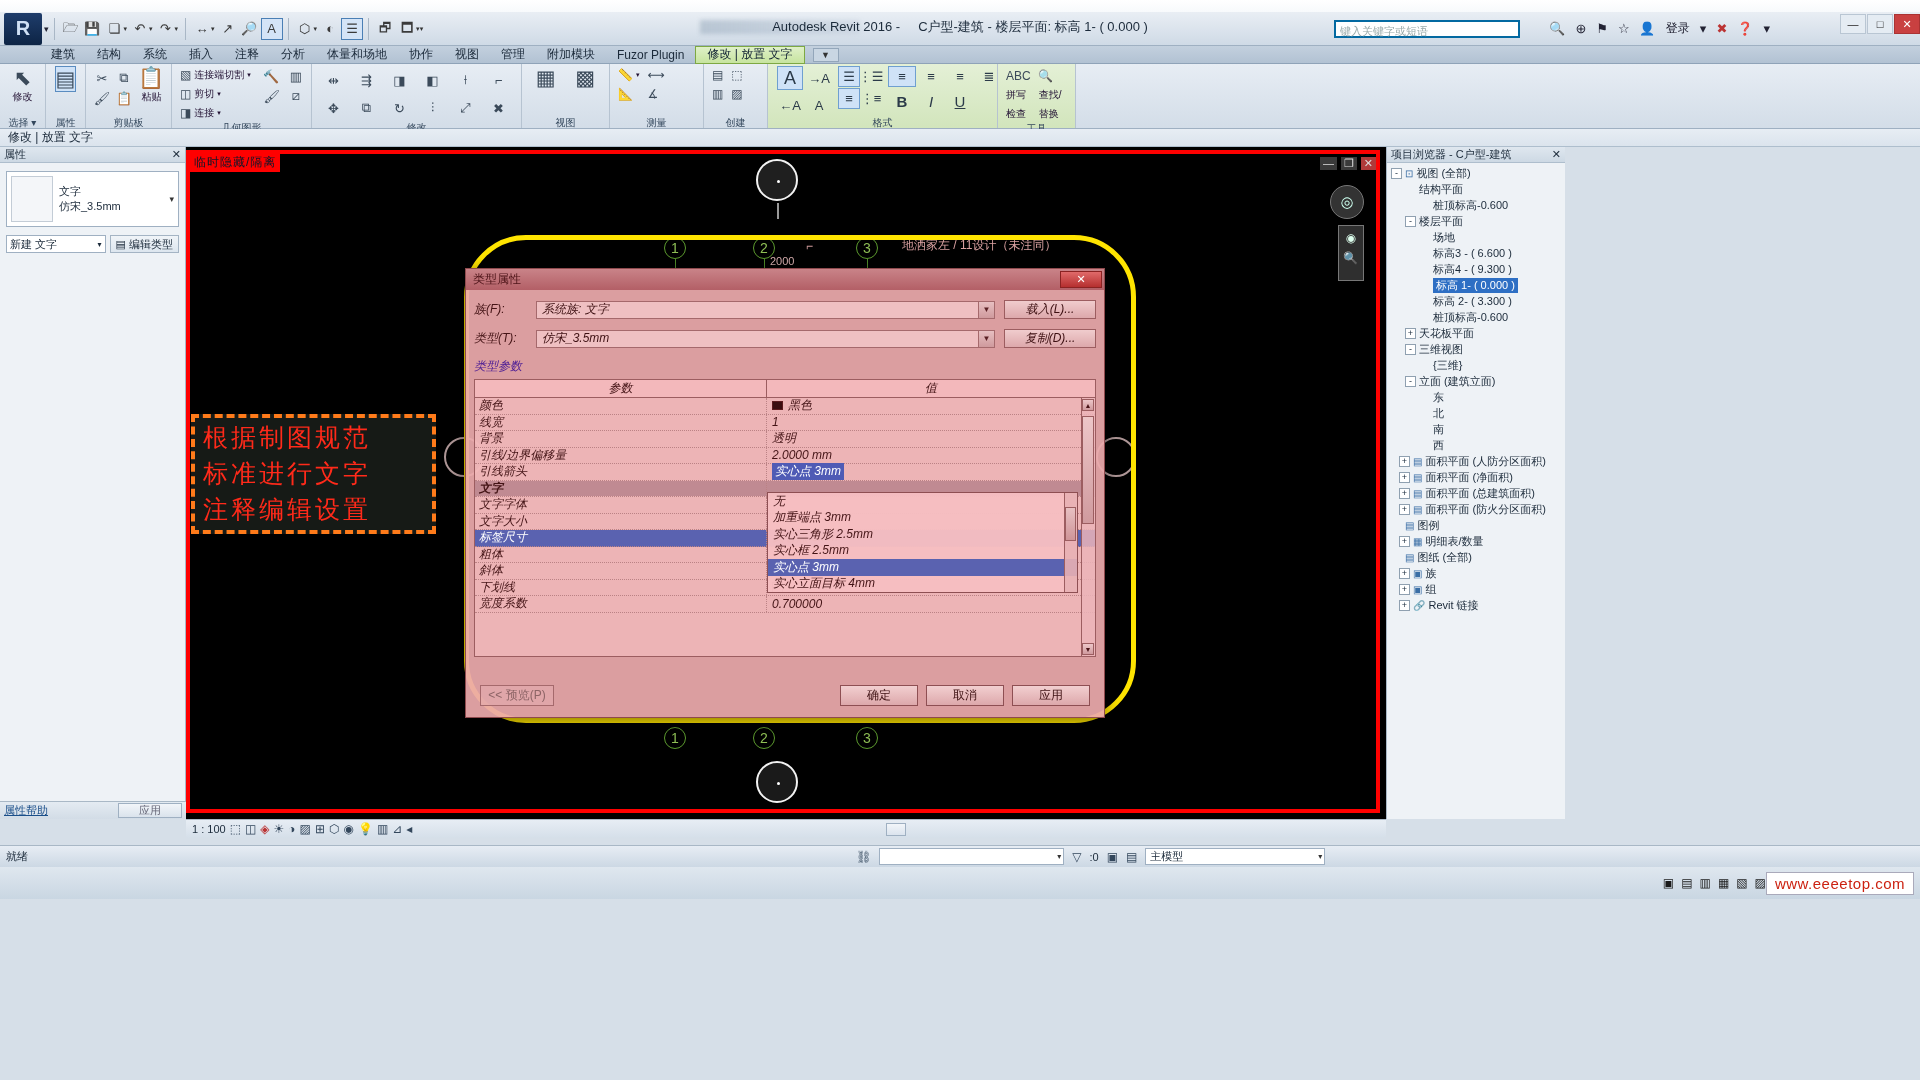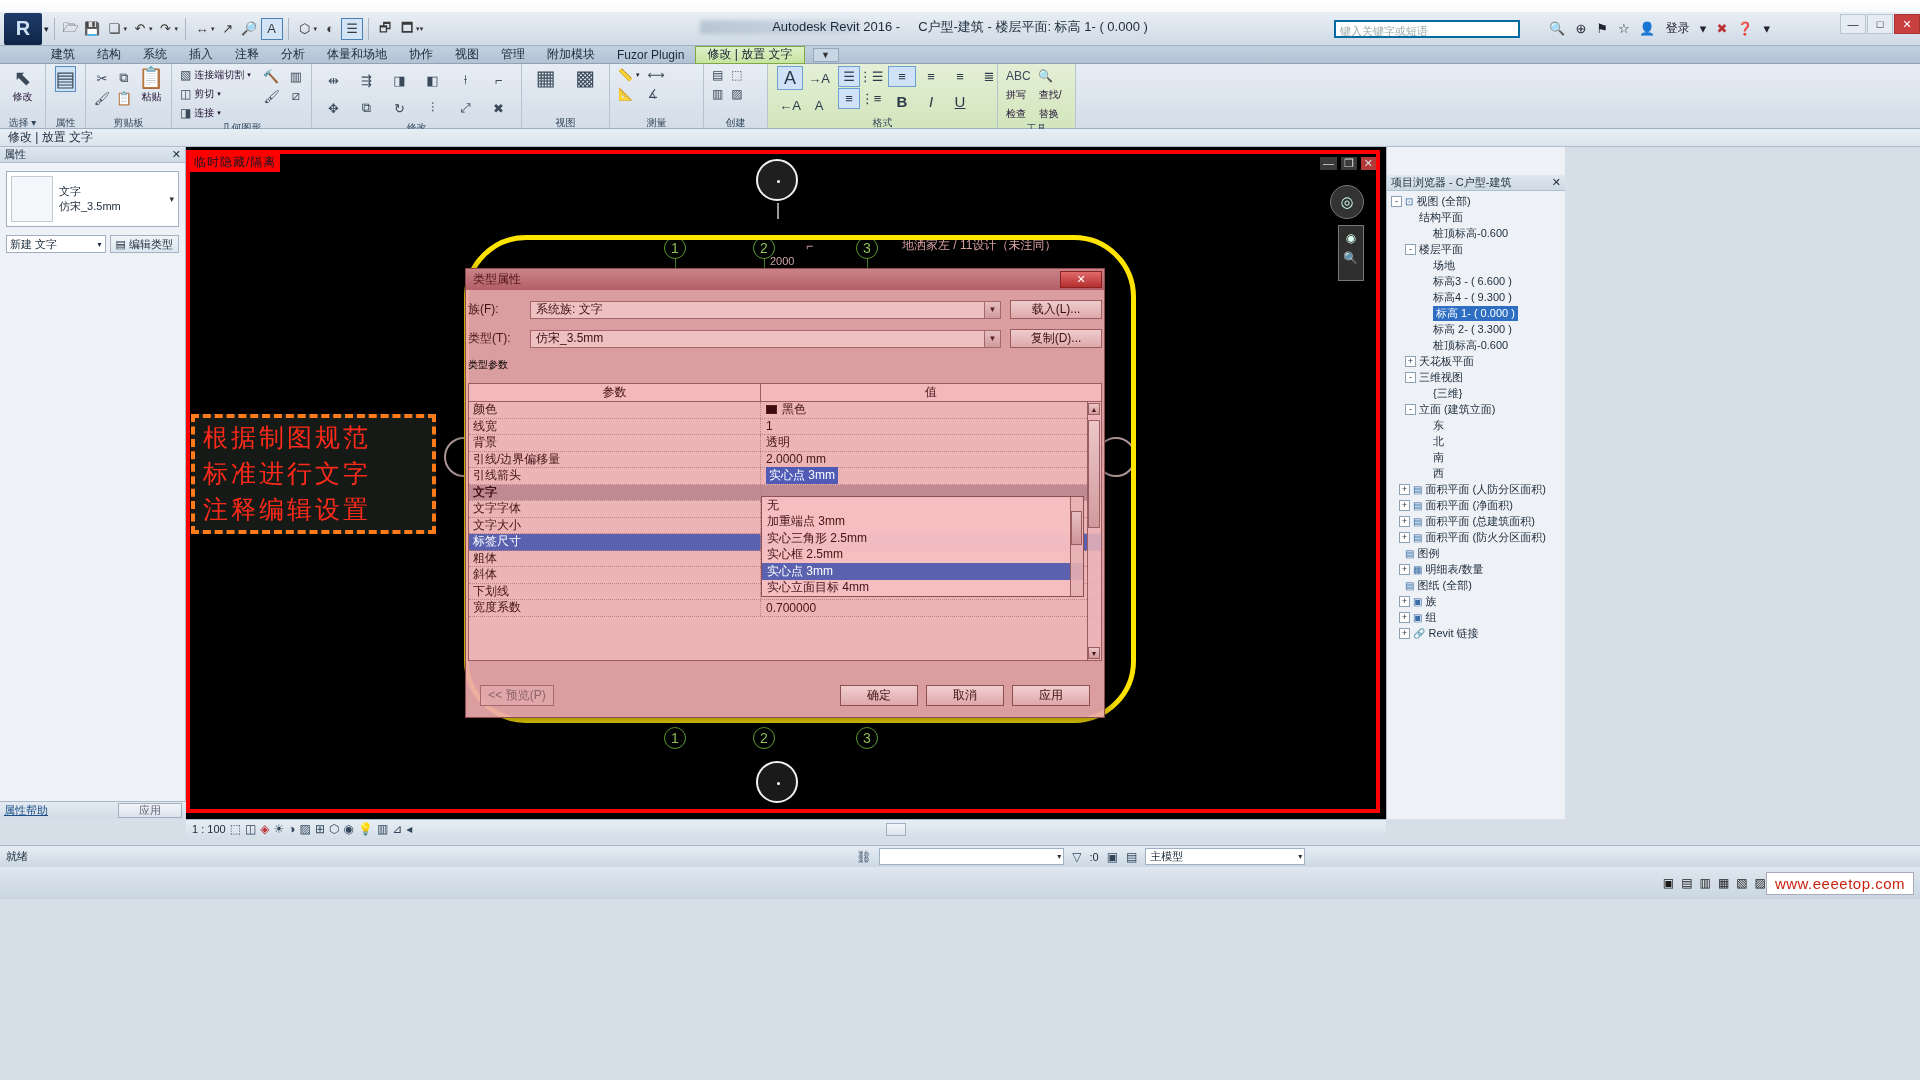"项目浏览器 - C户型-建筑" .br-hdr { margin-top: 28px -> none }
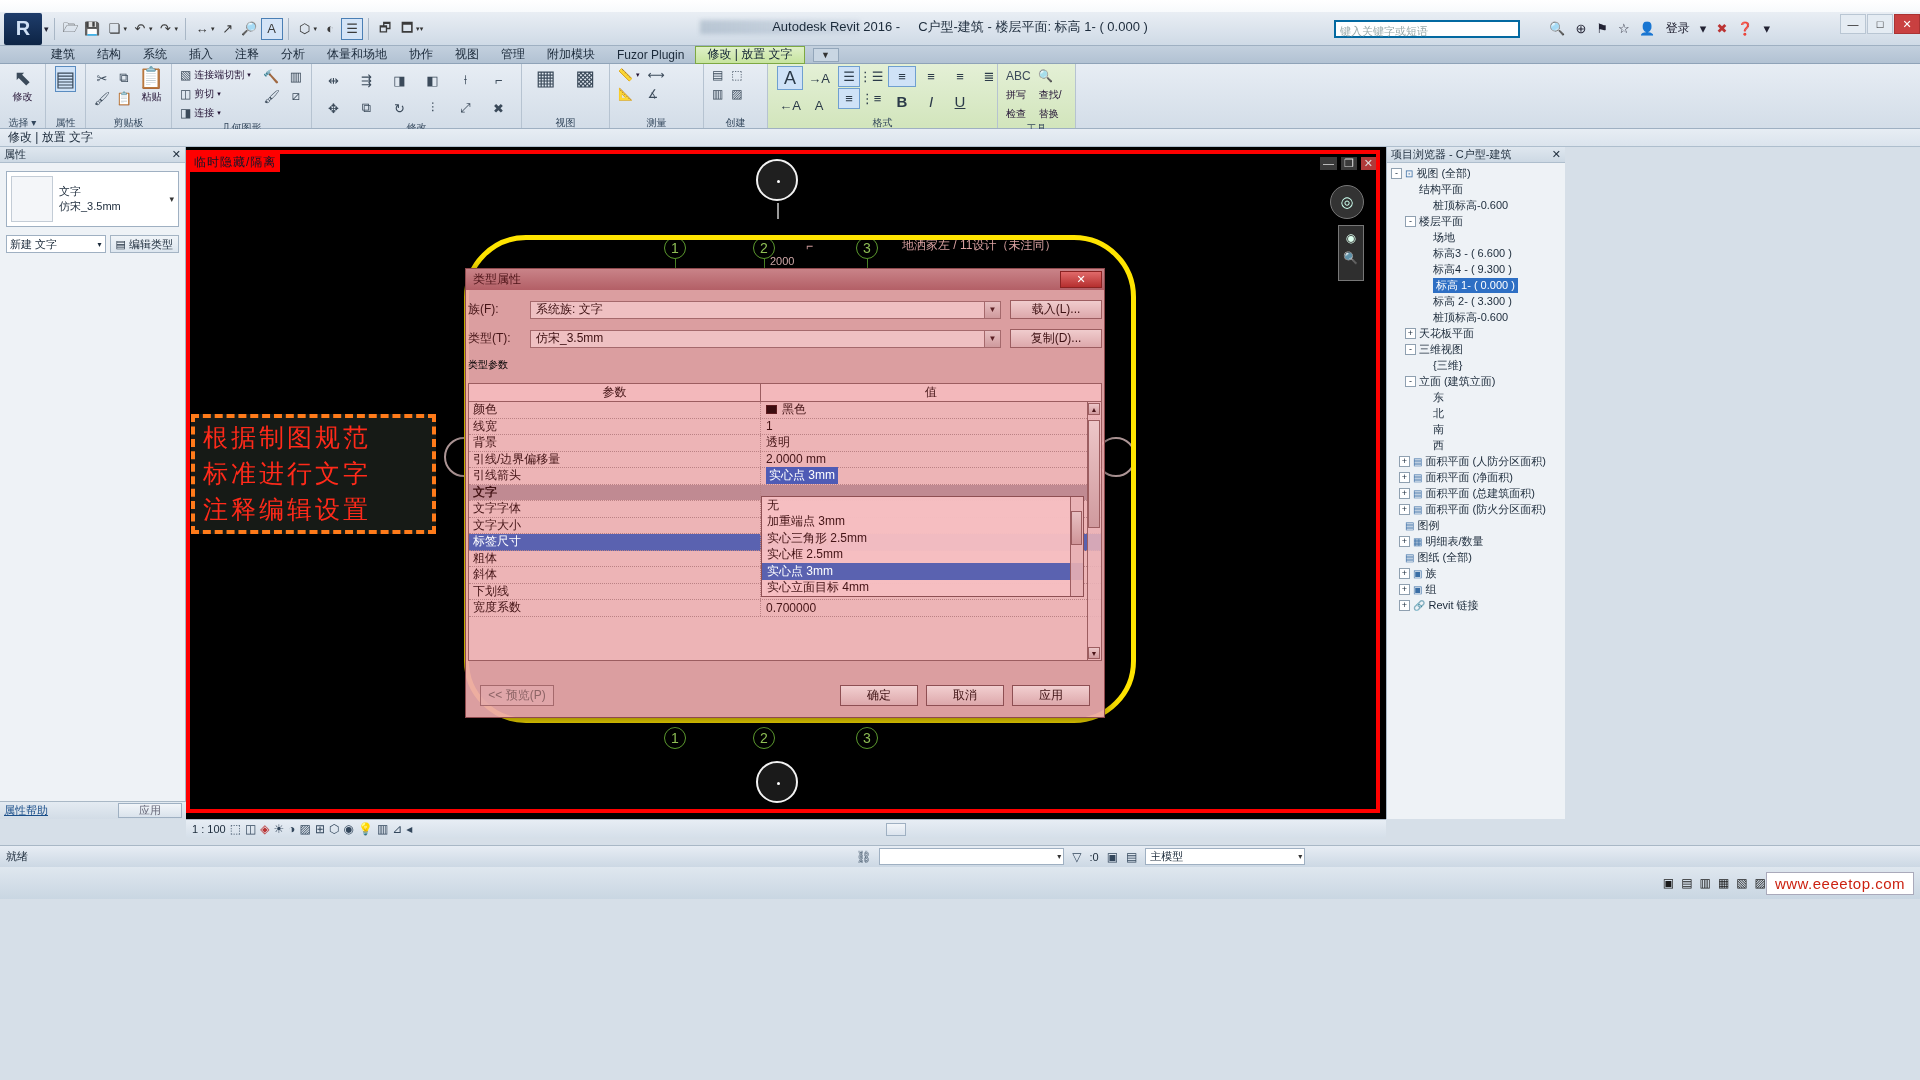"族(F):" .dlg-body { font-style: none -> italic; padding: 10px 2px -> 10px 8px }
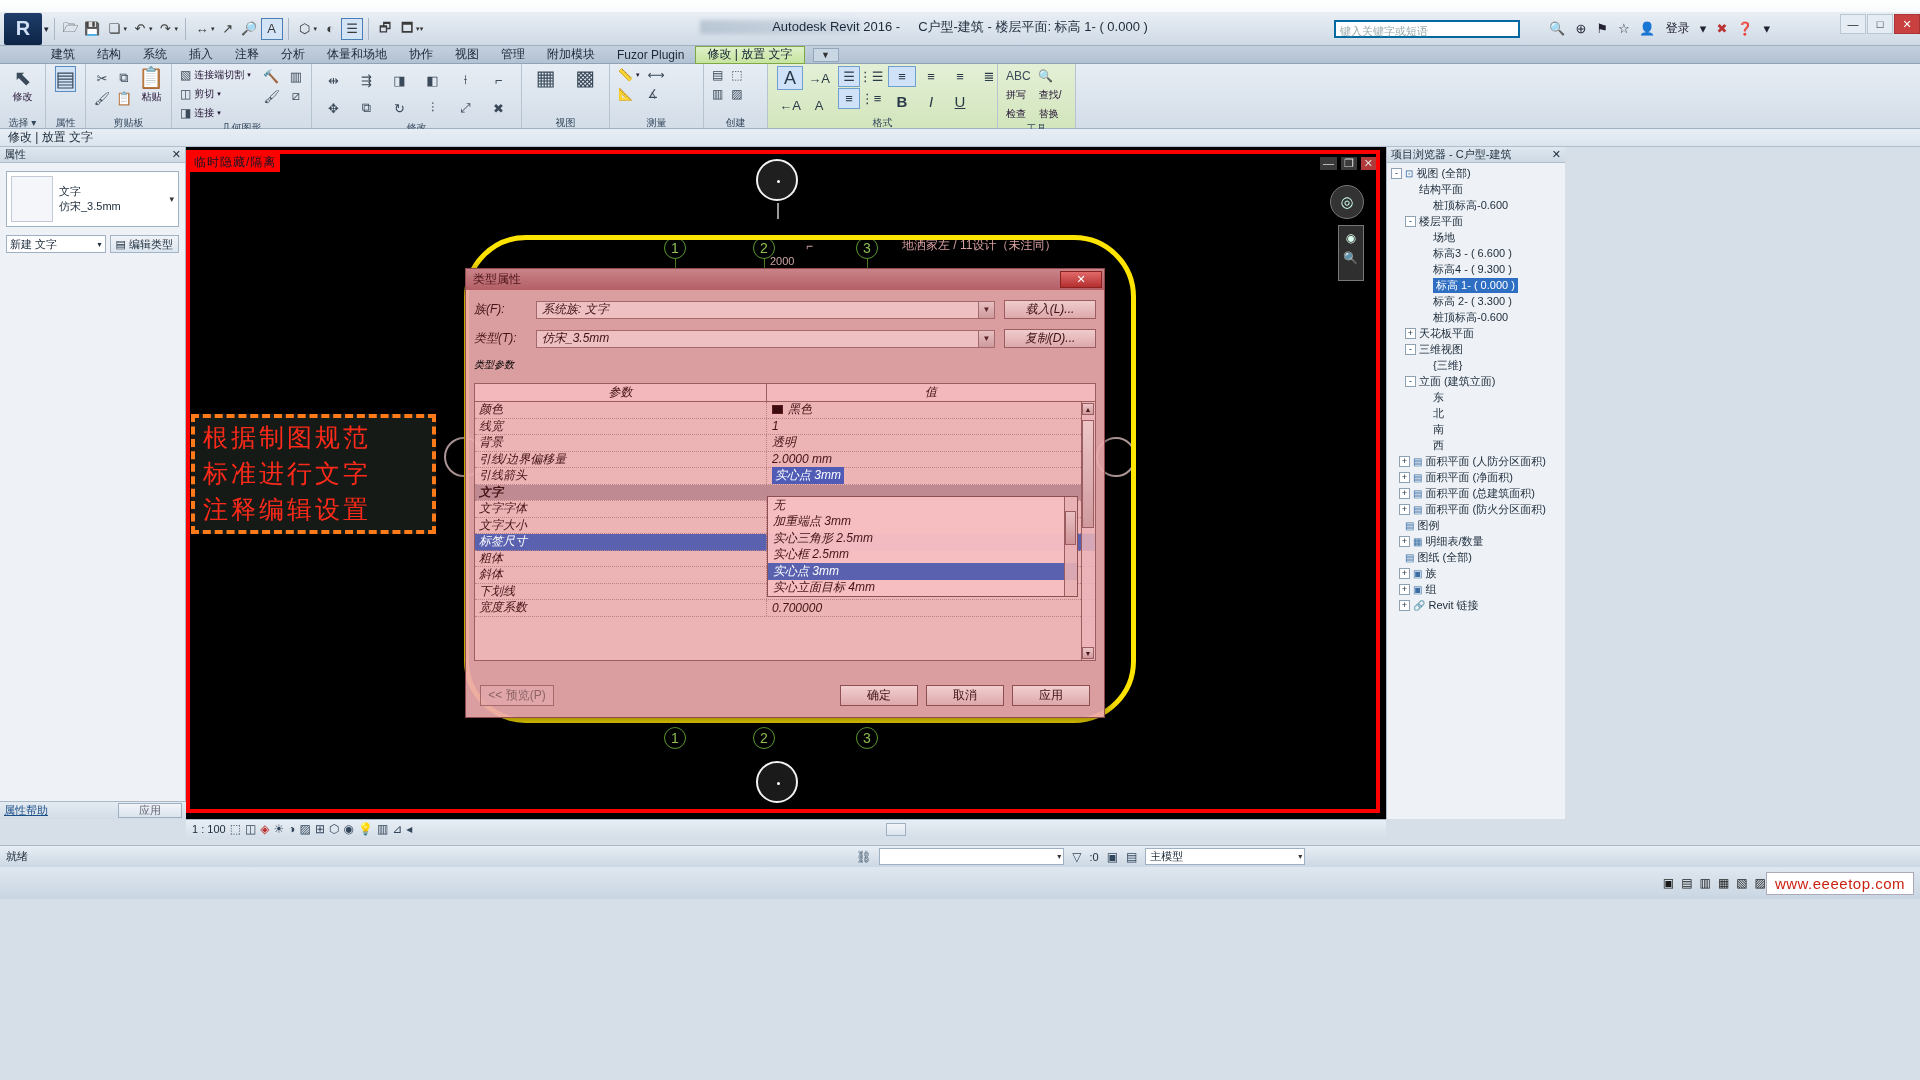"类型参数" .sec-title { color: #000000 -> #4c1d95; font-size: 10px -> 12px; margin: 6px 0 11px 0 -> 6px 0 4px 0 }
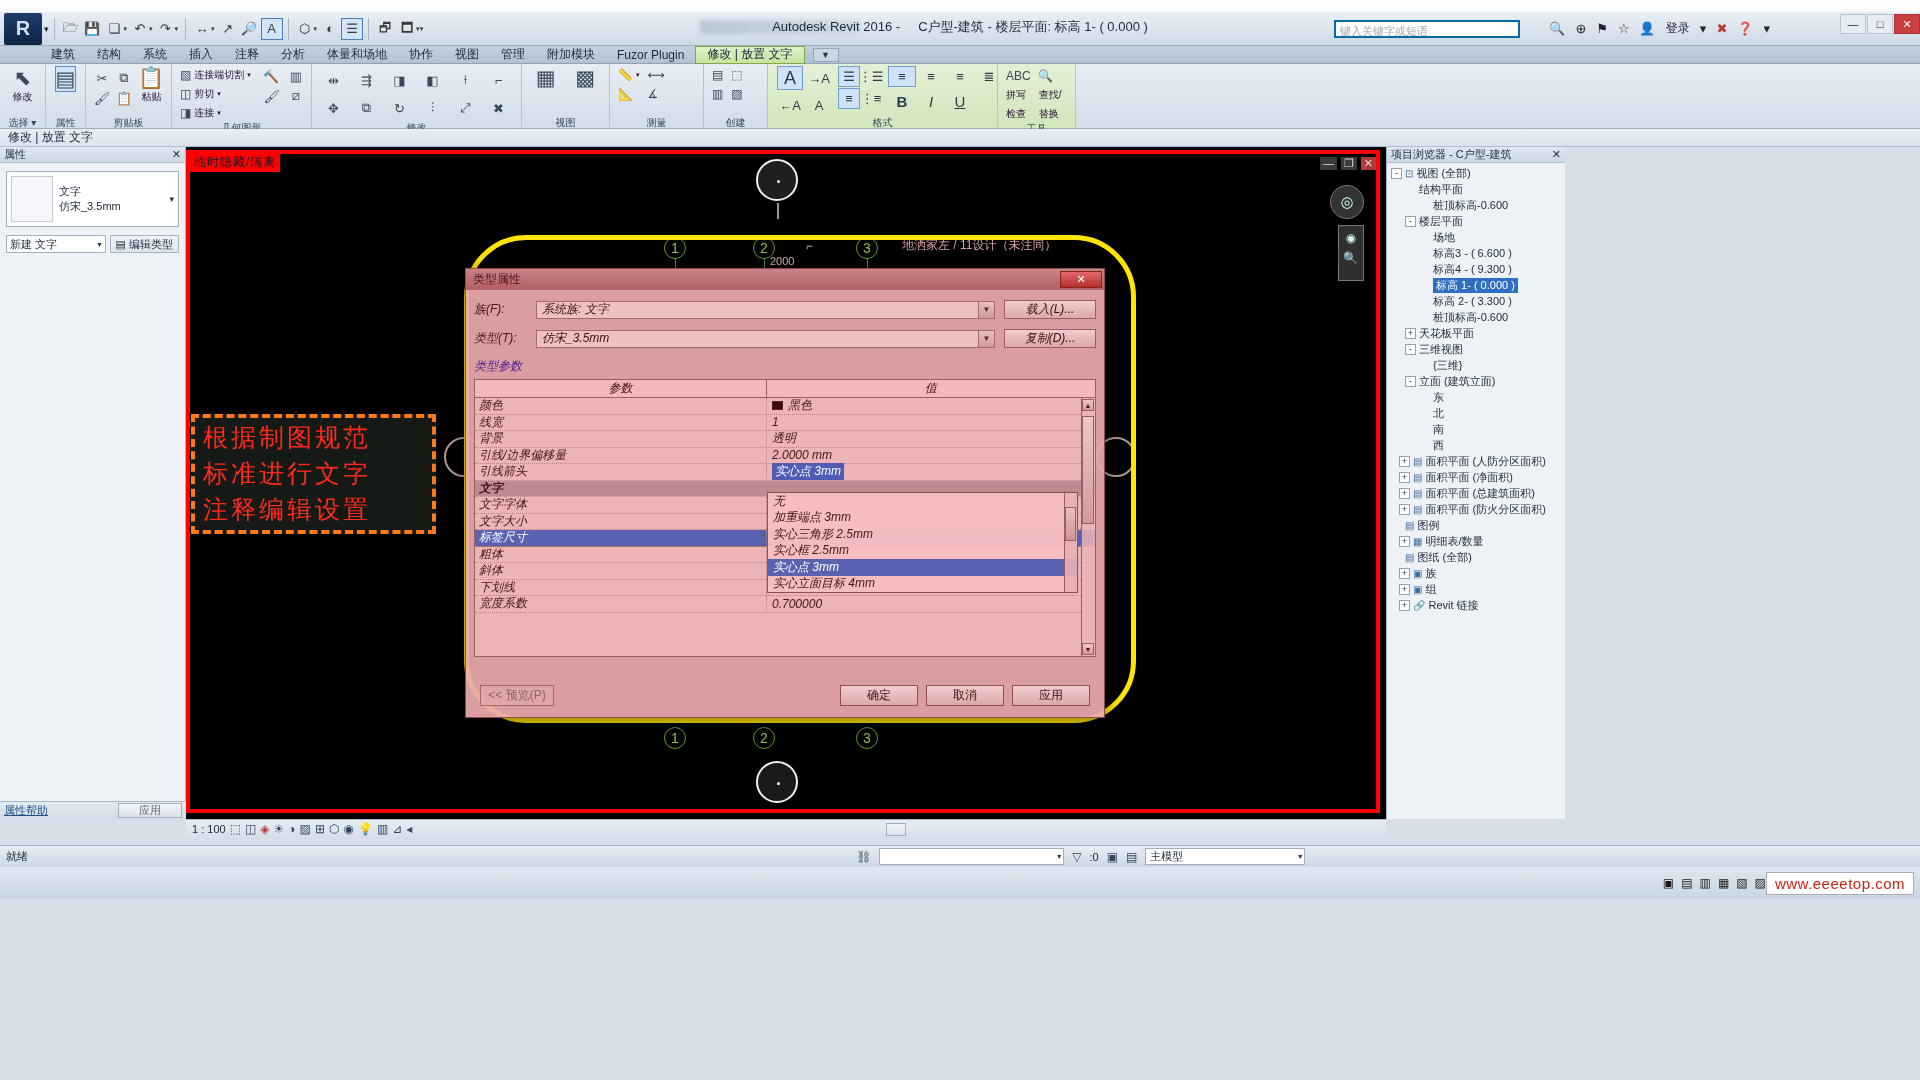"主模型" div.st-combo { width: 160px -> 180px }
